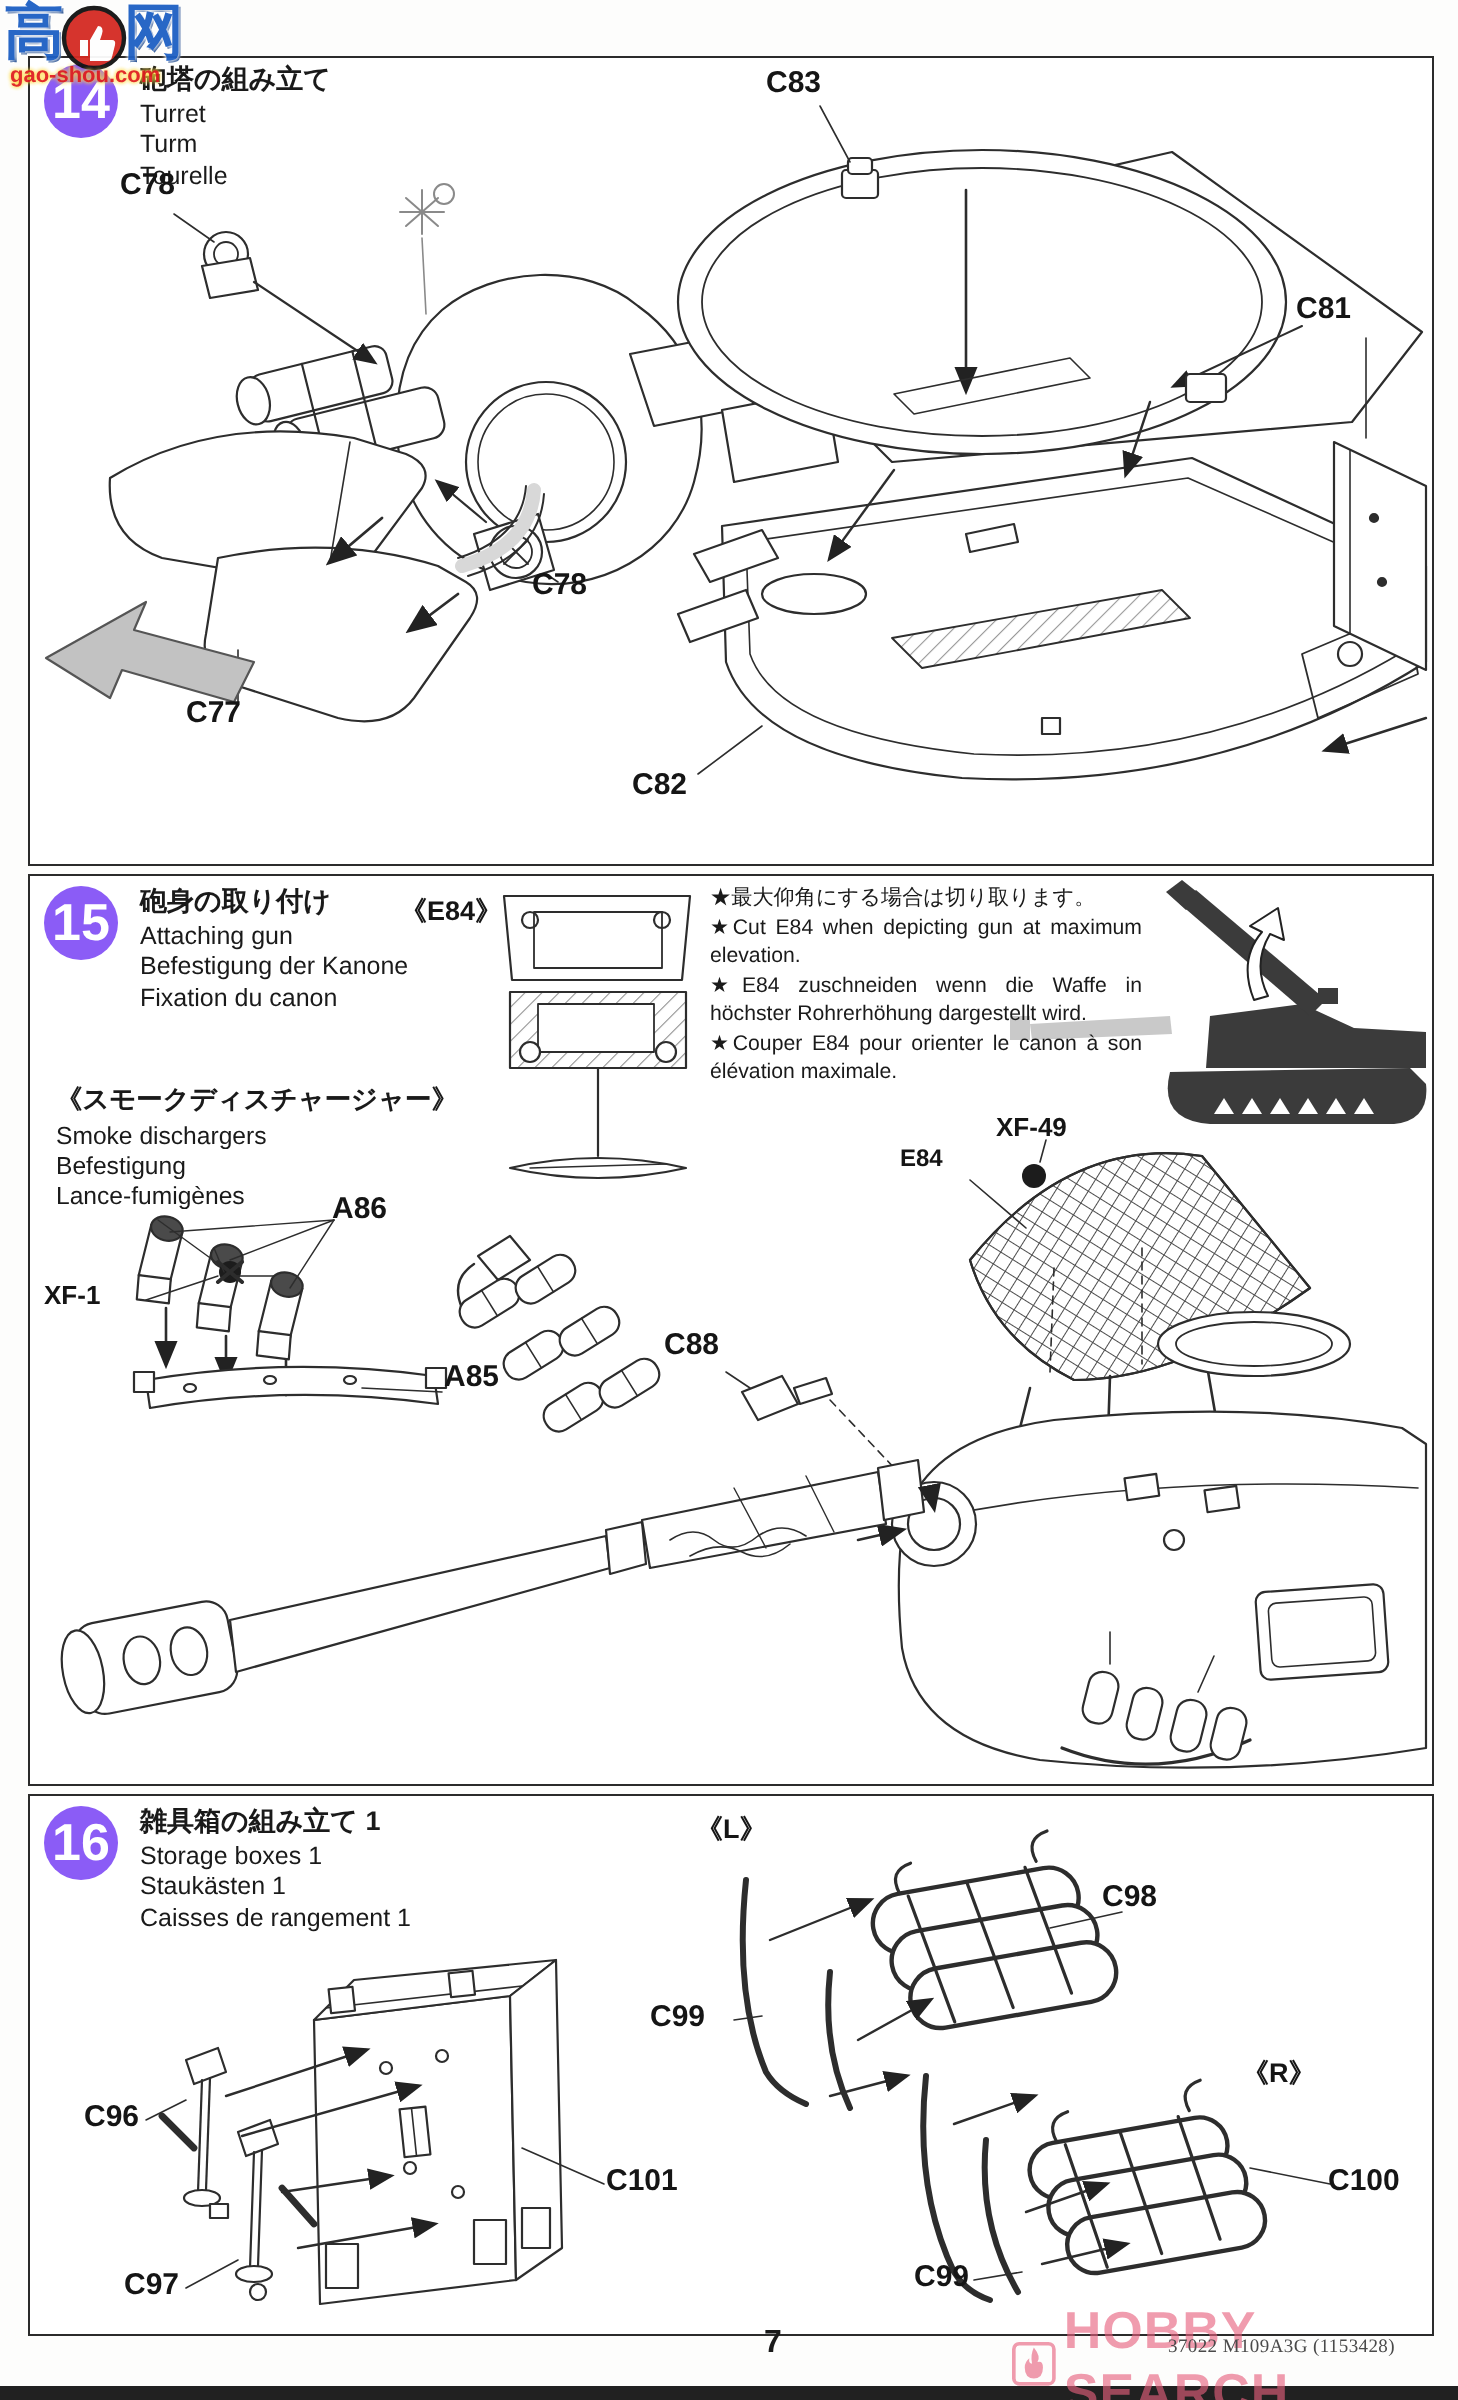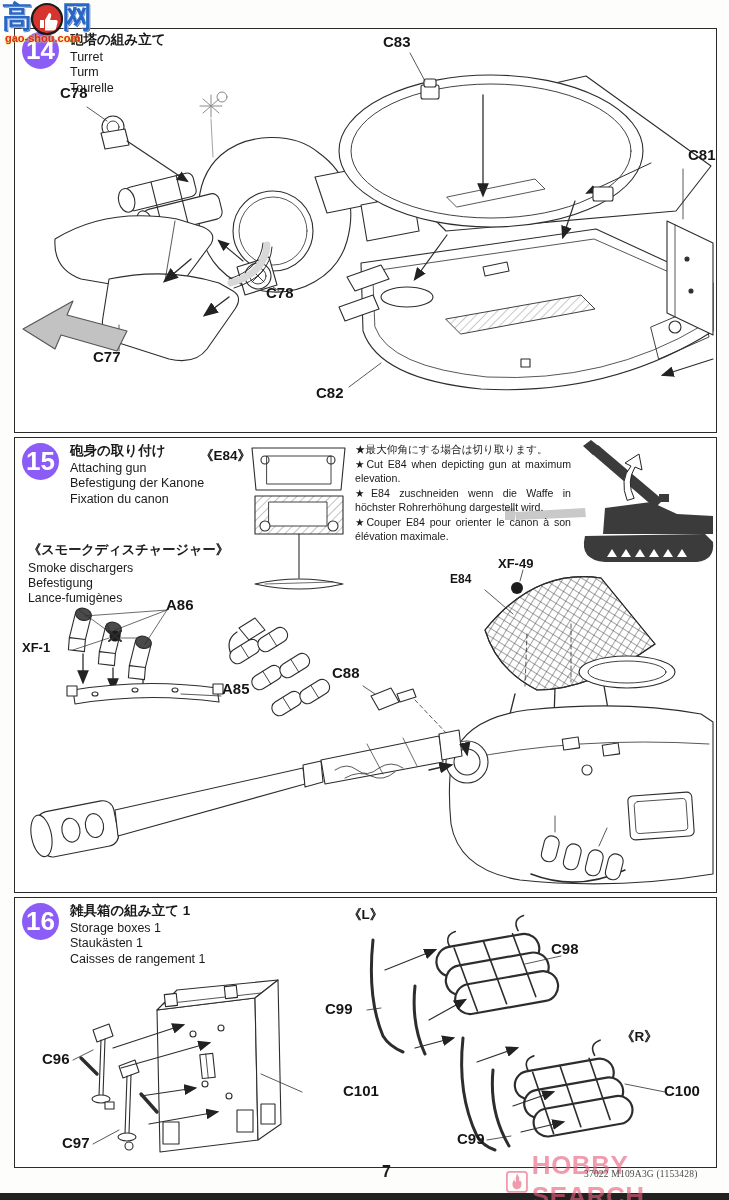"C81" div.plabel { left: 688px -> 648px }
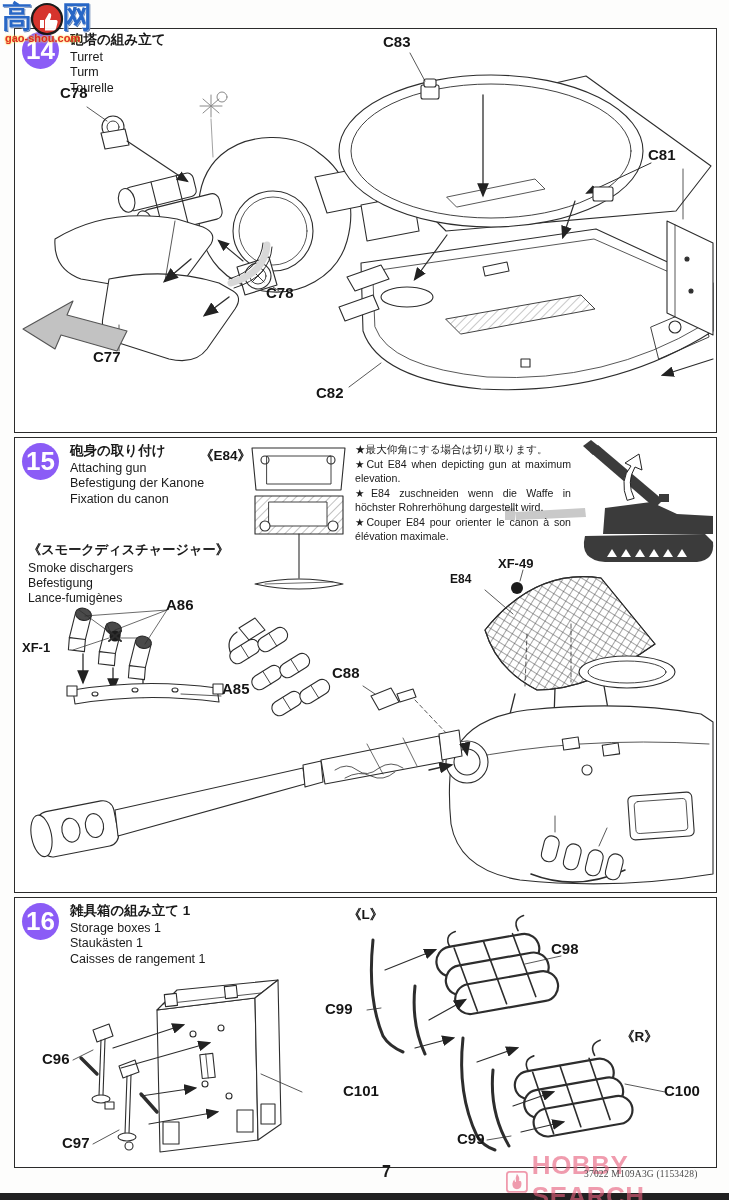"C101" div.plabel { margin-left: 40px -> none }
